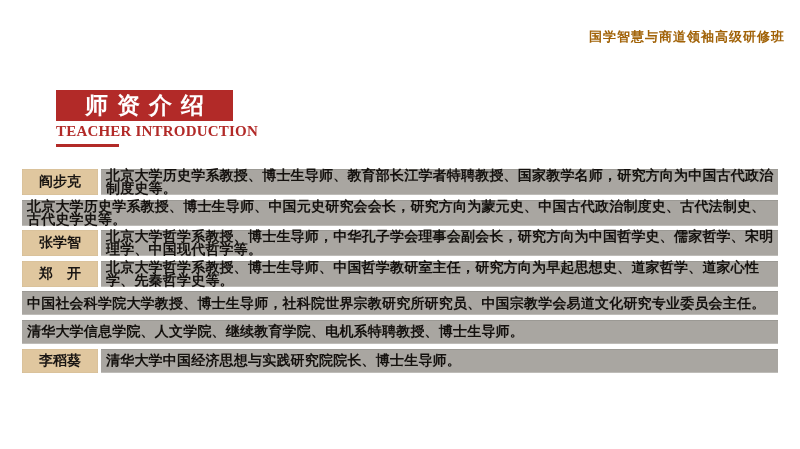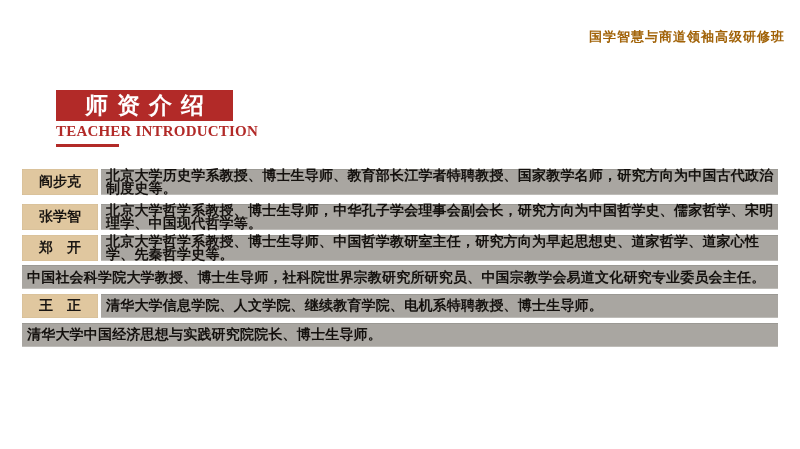"北京大学历史学系教授、博士生导师、中国元史研究会会长，研究方向为蒙元史、中国古代" div.desc-cell { html: none -> <div>北京大学历史学系教授、博士生导师、中国元史研究会会长，研究方向为蒙元史、中国古代政治制度史、古代法制史、古代史学史等。</div> }
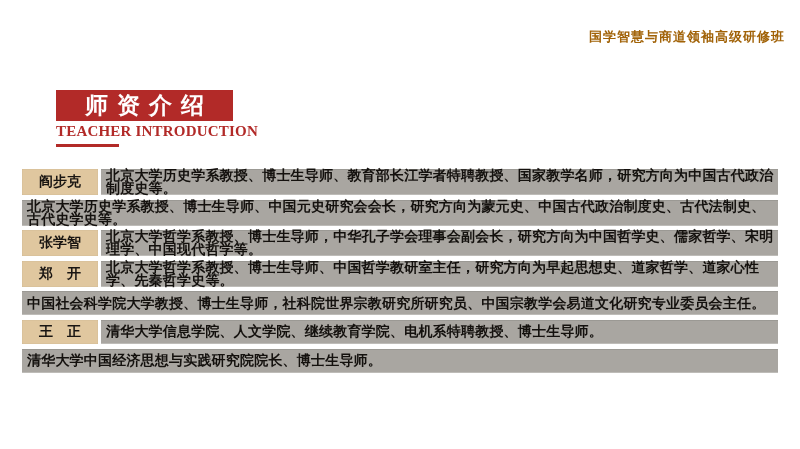"王 正" div.name-cell { html: <div>王 正</div> -> none }
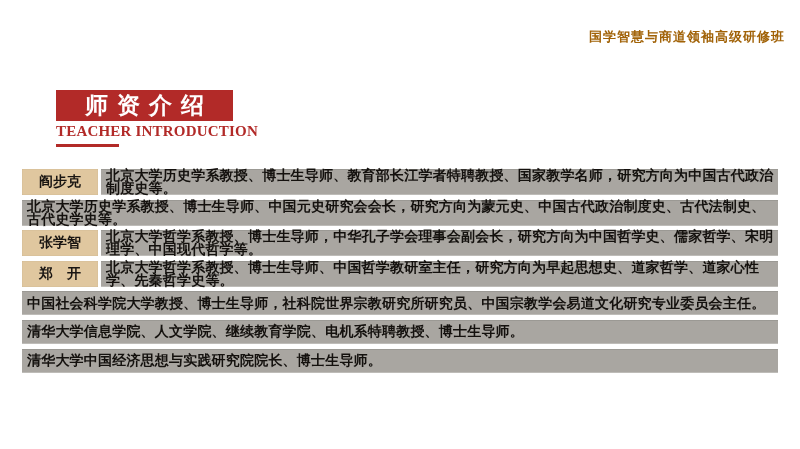"李稻葵" div.name-cell { html: none -> <div>李稻葵</div> }
